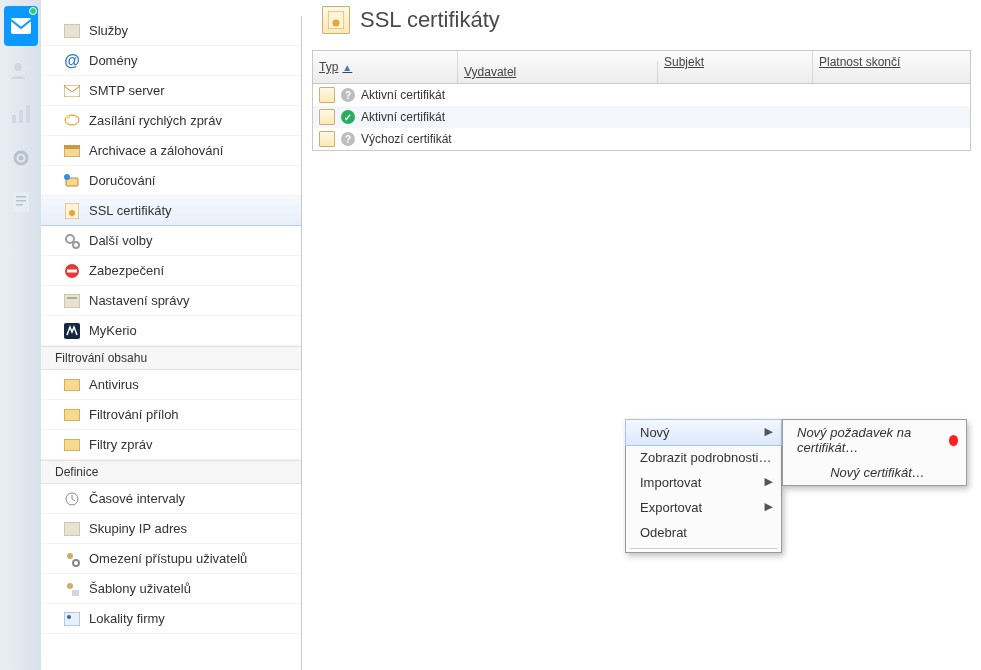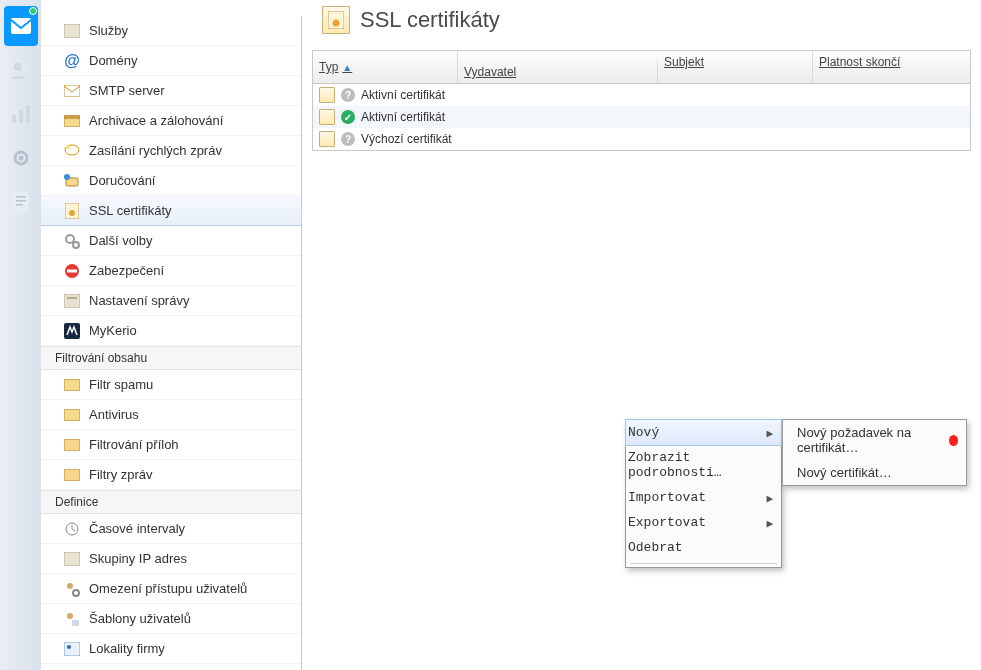"Archivace a zálohování" div.tree-item { order: before "Zasílání rychlých zpráv" -> after "Zasílání rychlých zpráv" }
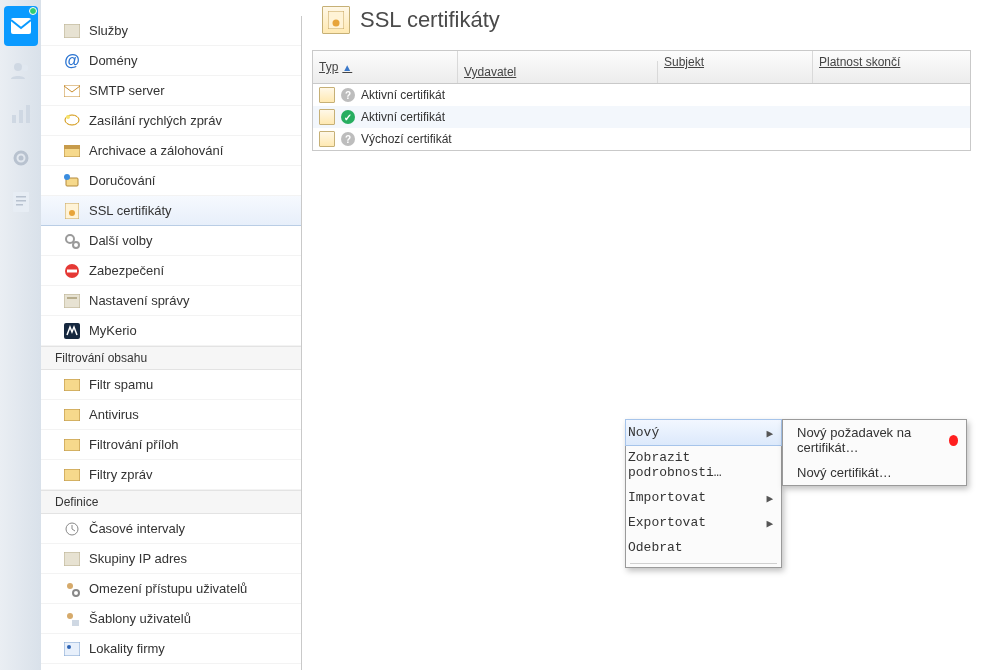"Filtr spamu" div.tree-item { html: <div> <span> <svg> <rect></rect> </svg> </span> <span>Filtr spamu</span> </div> -> none }
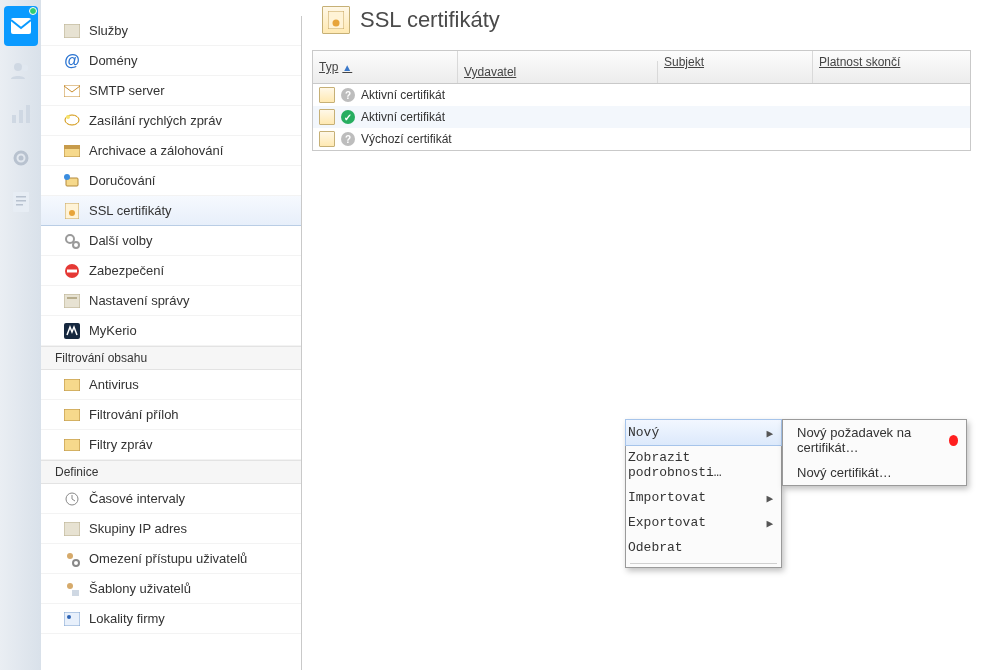"Nový" .ctx-item { align-items: flex-end -> flex-start; font-family: Liberation Mono, monospace -> none; padding: 5px 8px 5px 2px -> 5px 8px 5px 14px }
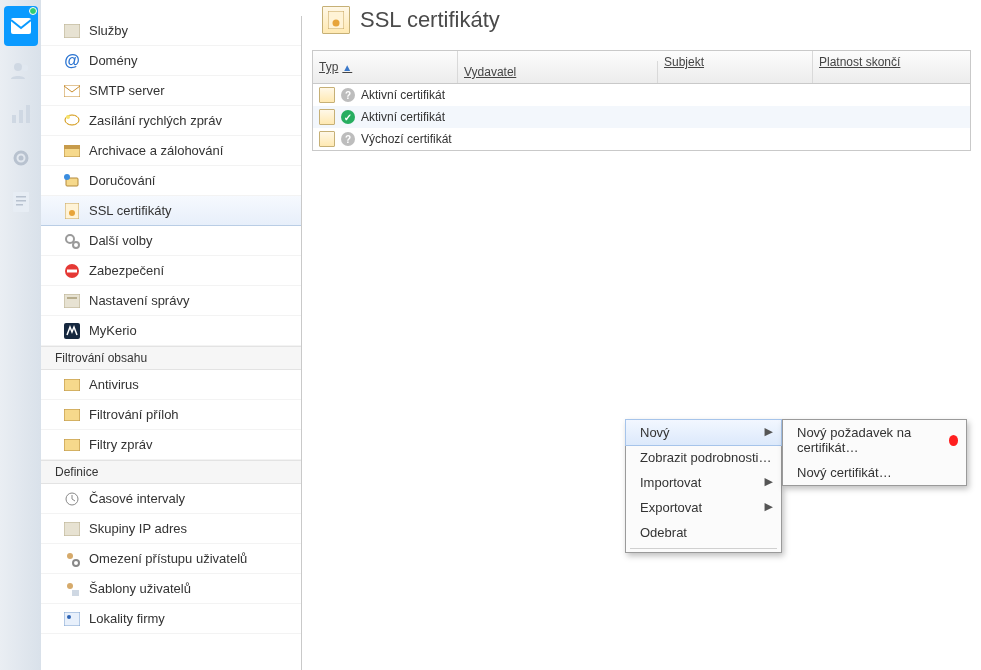"Nový požadavek na certifikát…" .sub-item { font-style: none -> italic; justify-content: space-between -> center }
